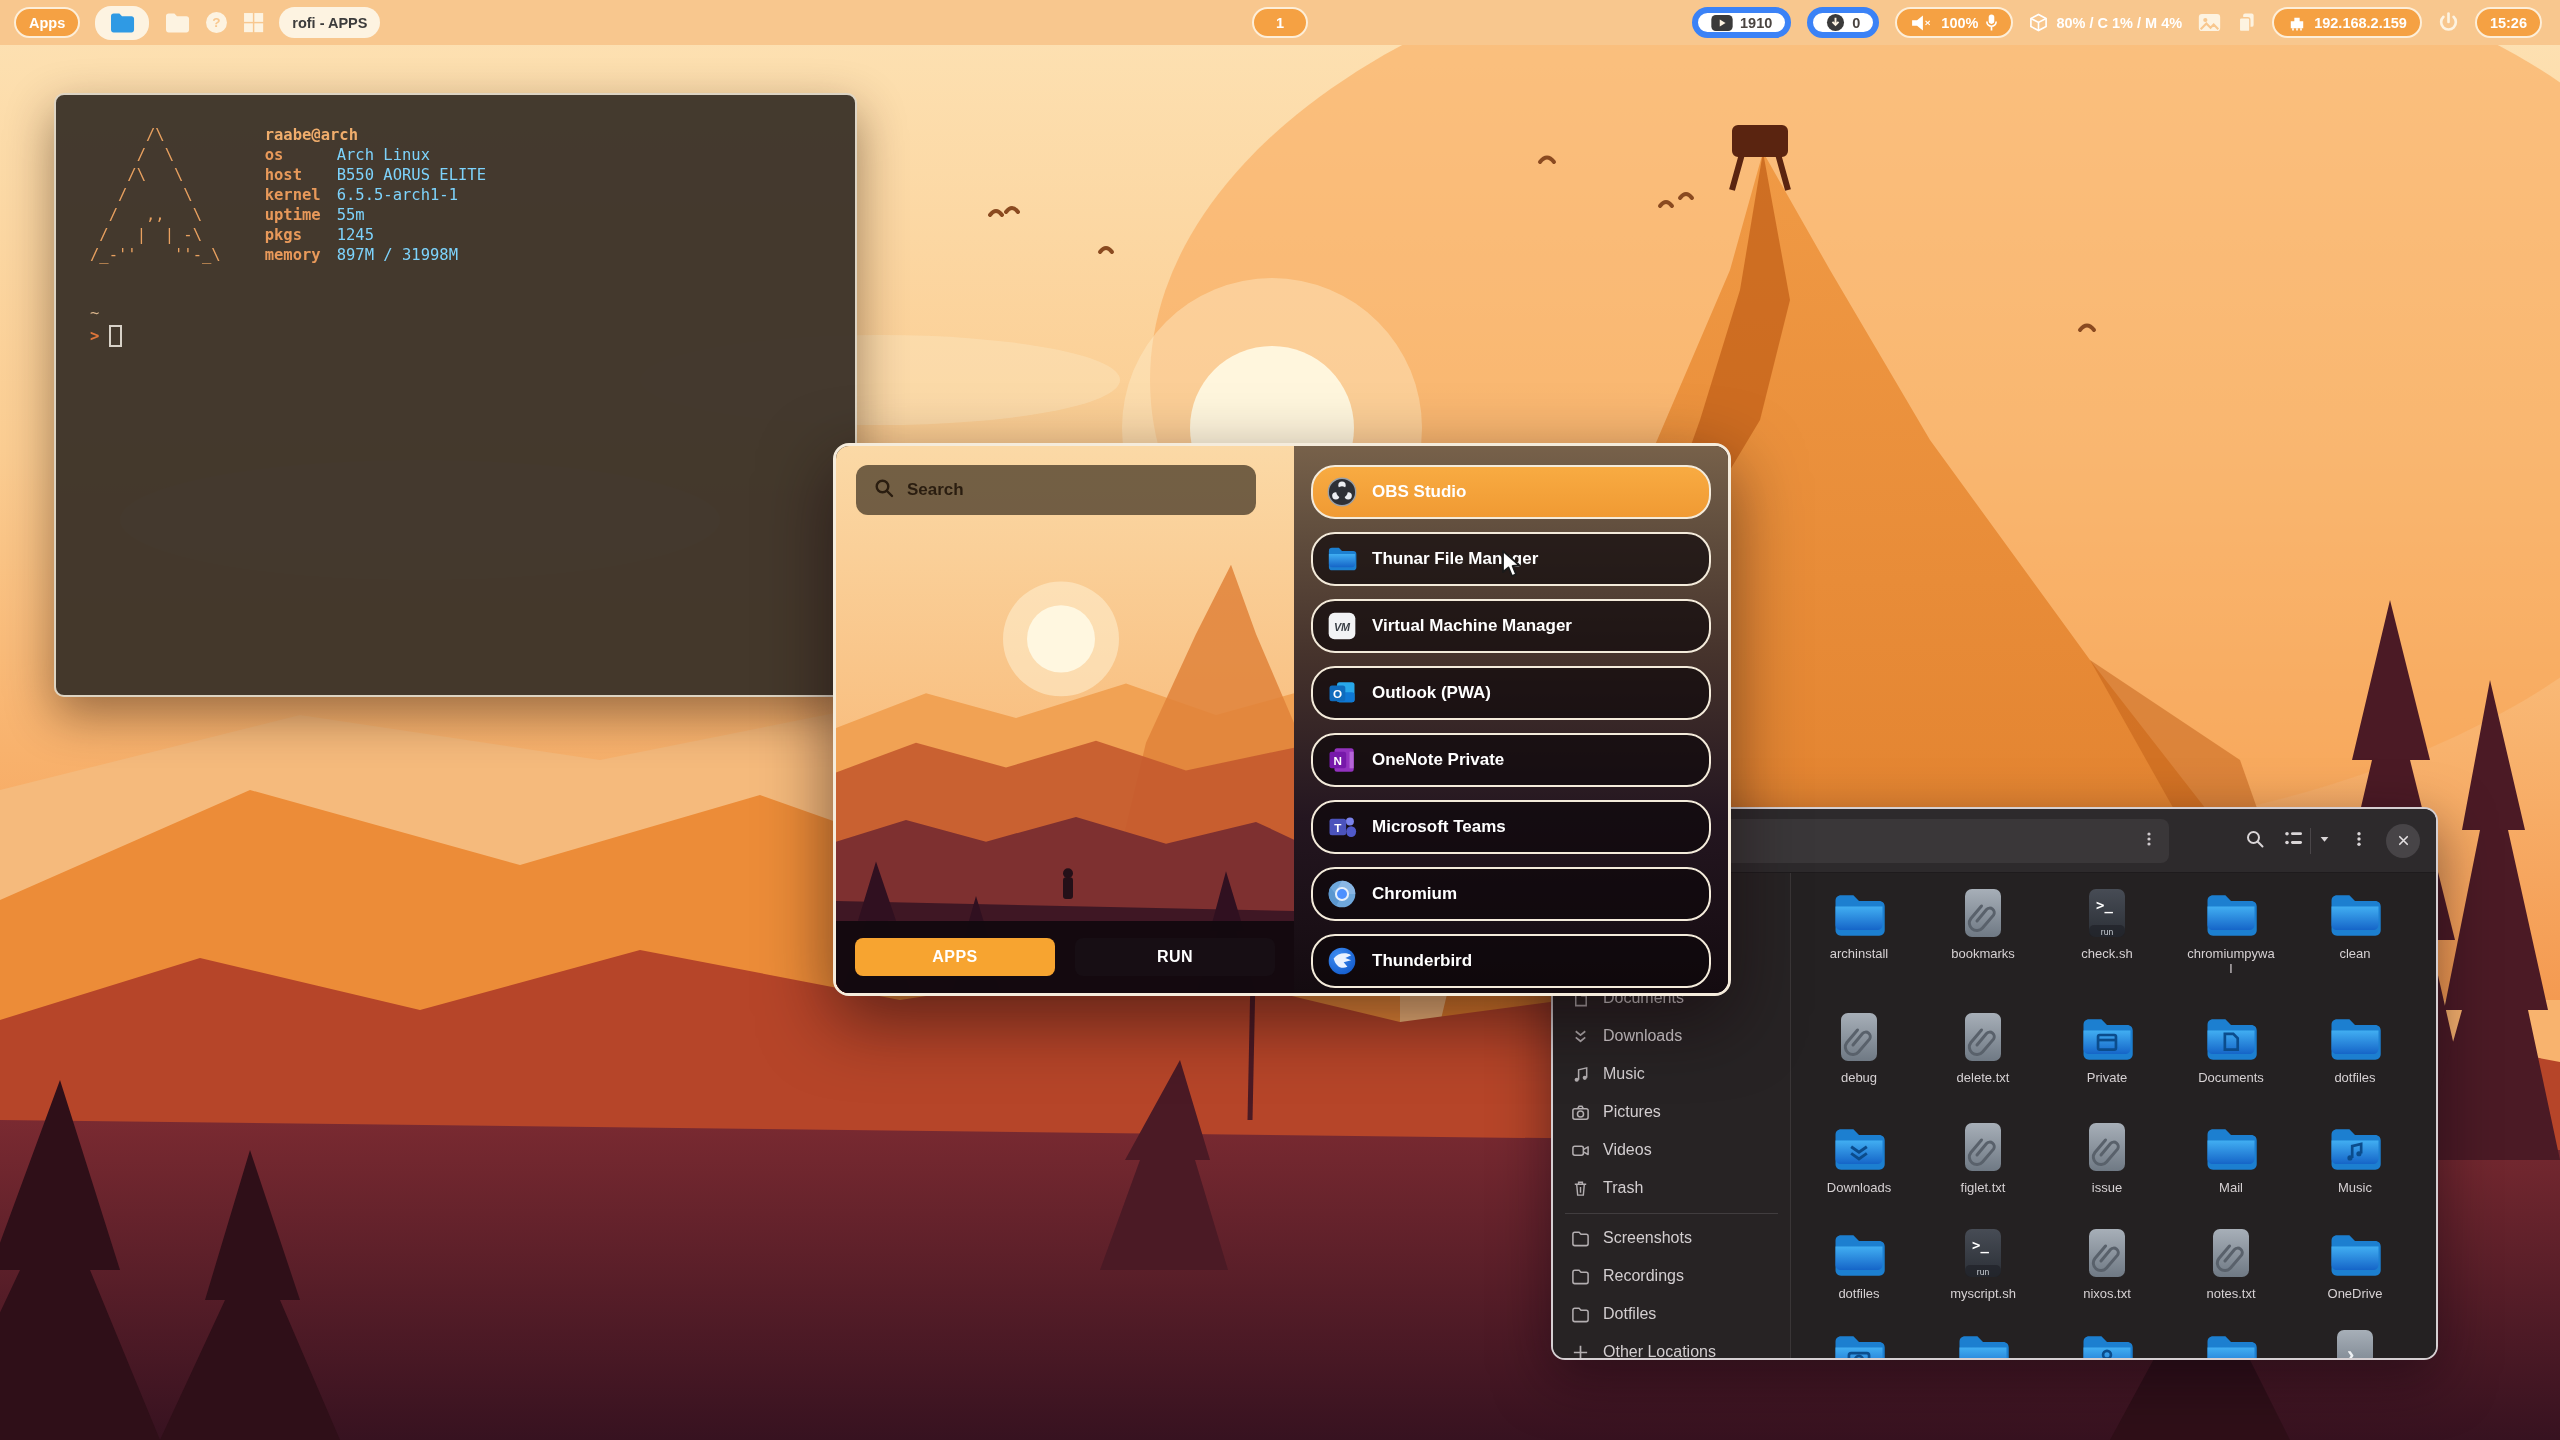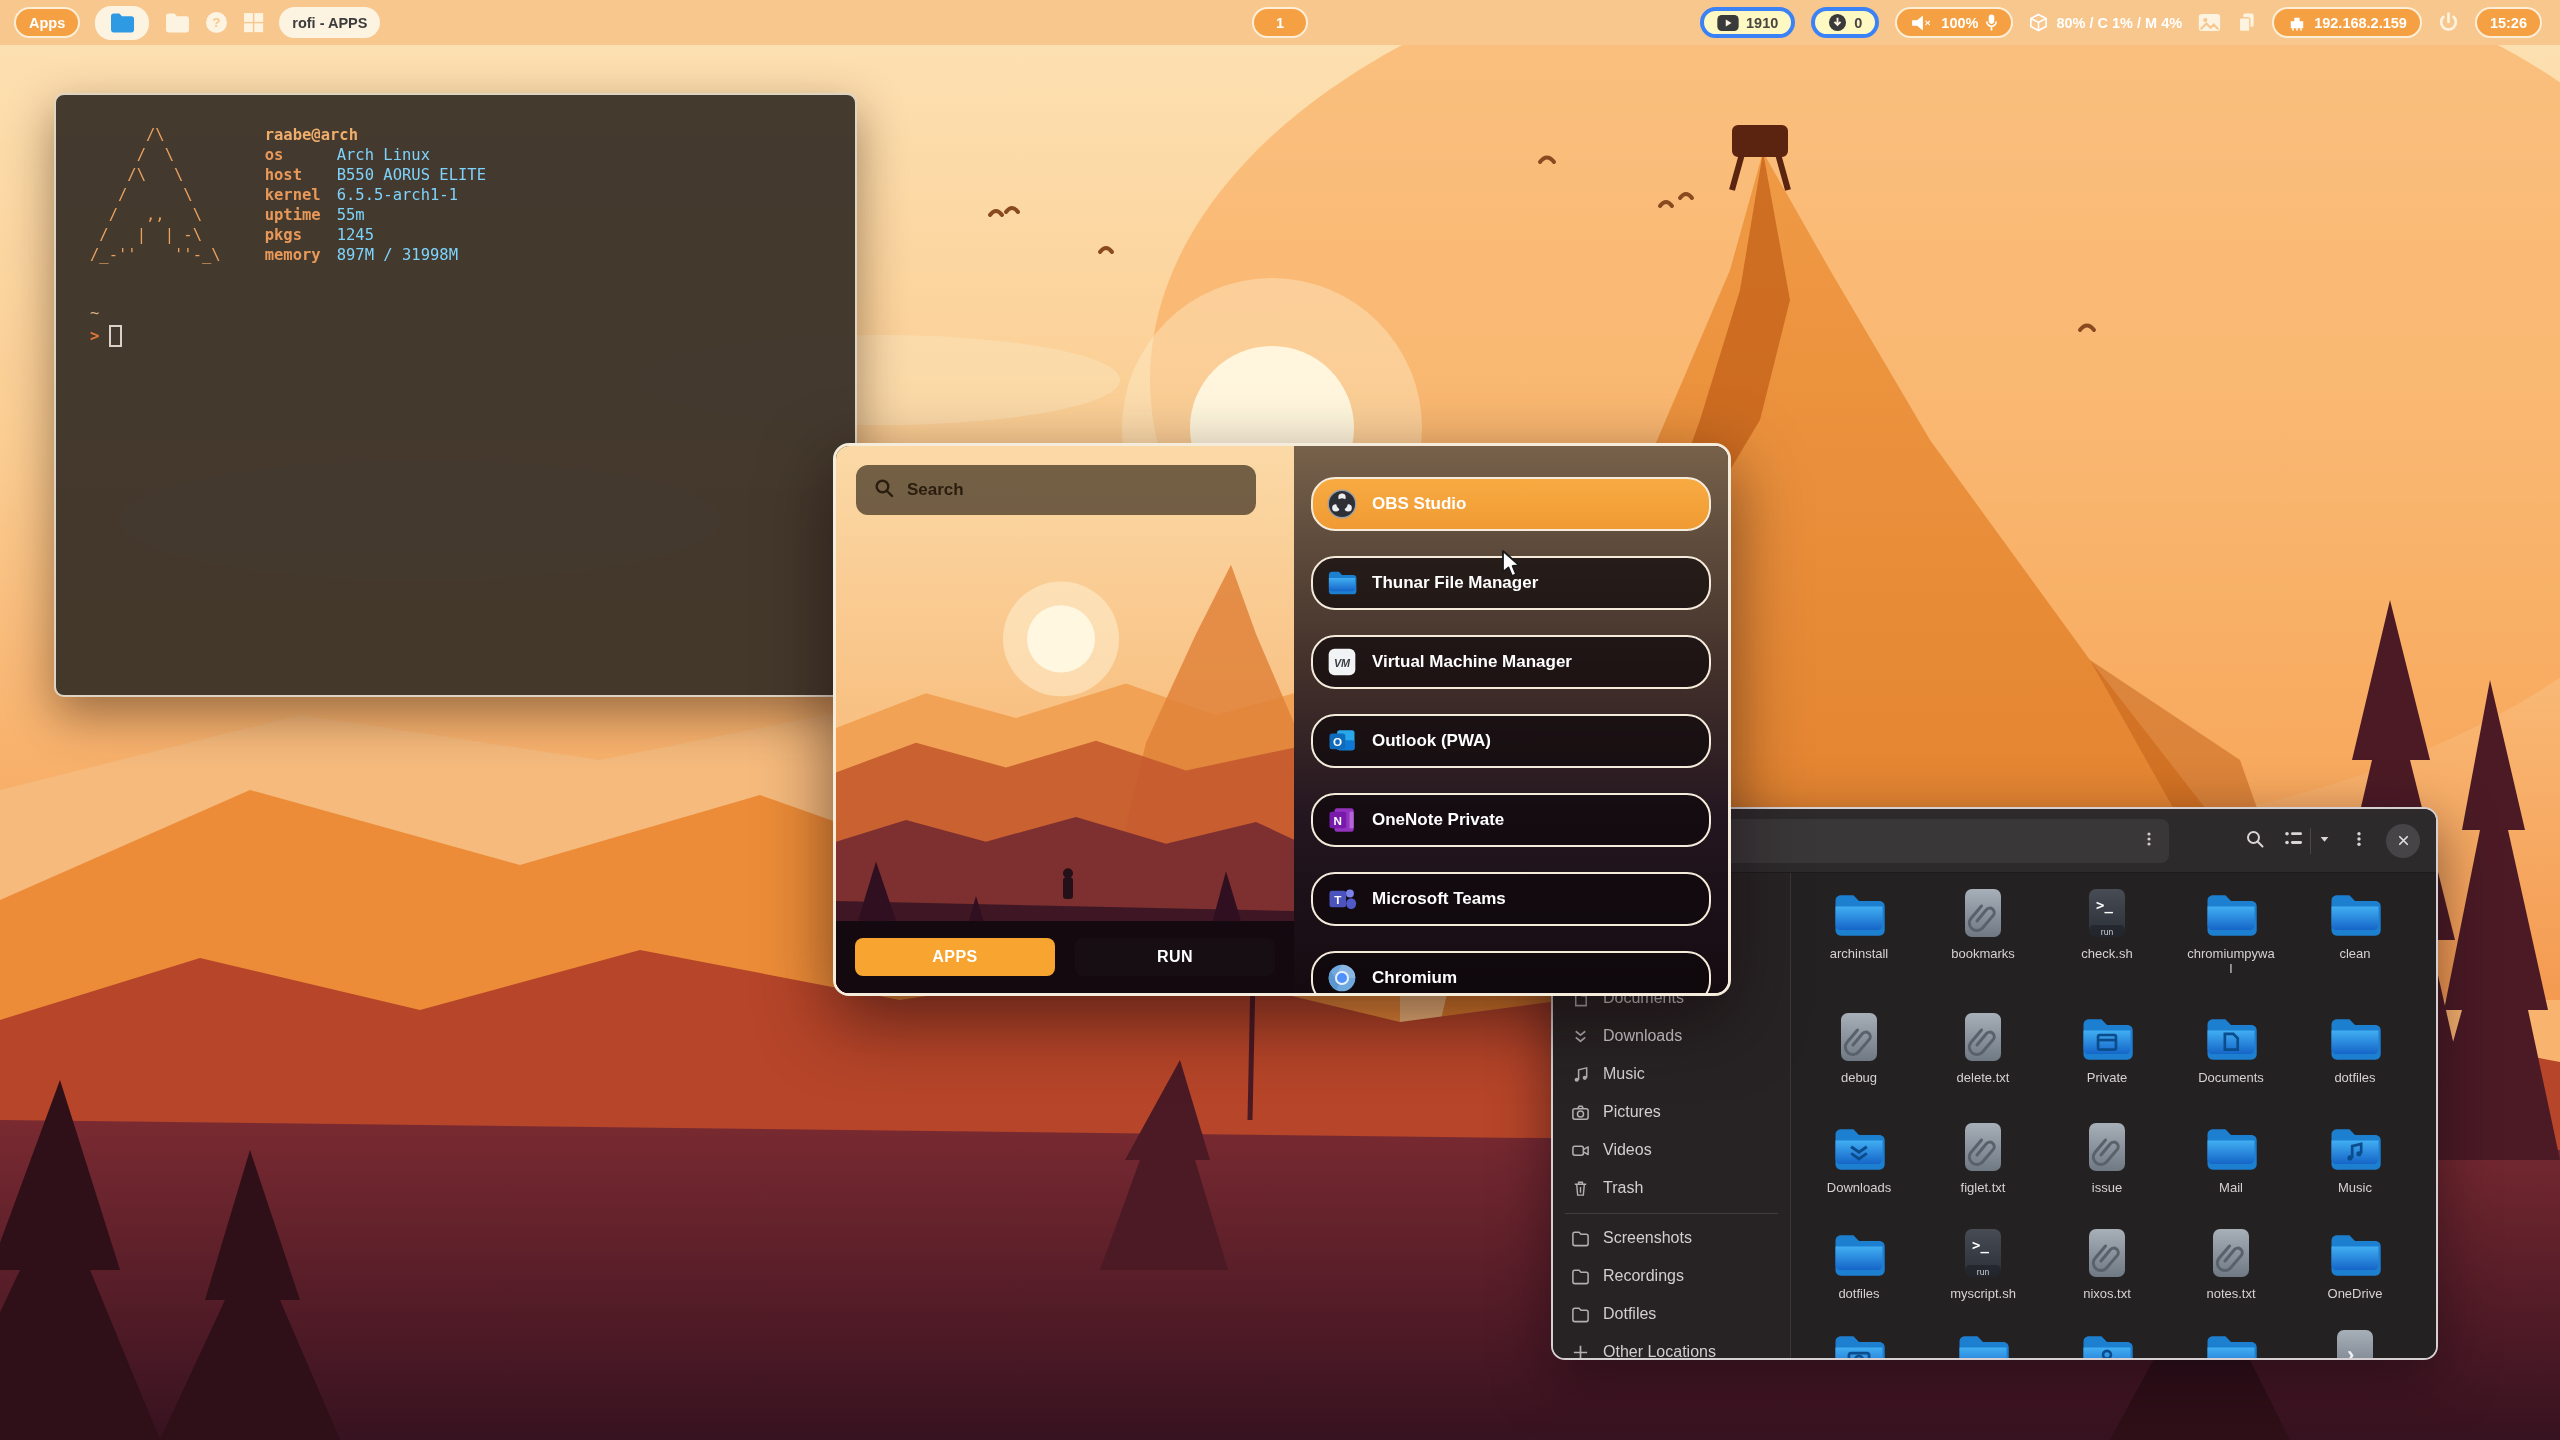"1910" .pill.cream { background: #fef9c3 -> #ffffff; border: 4px solid #3b82f6 -> 6px solid #3b82f6 }
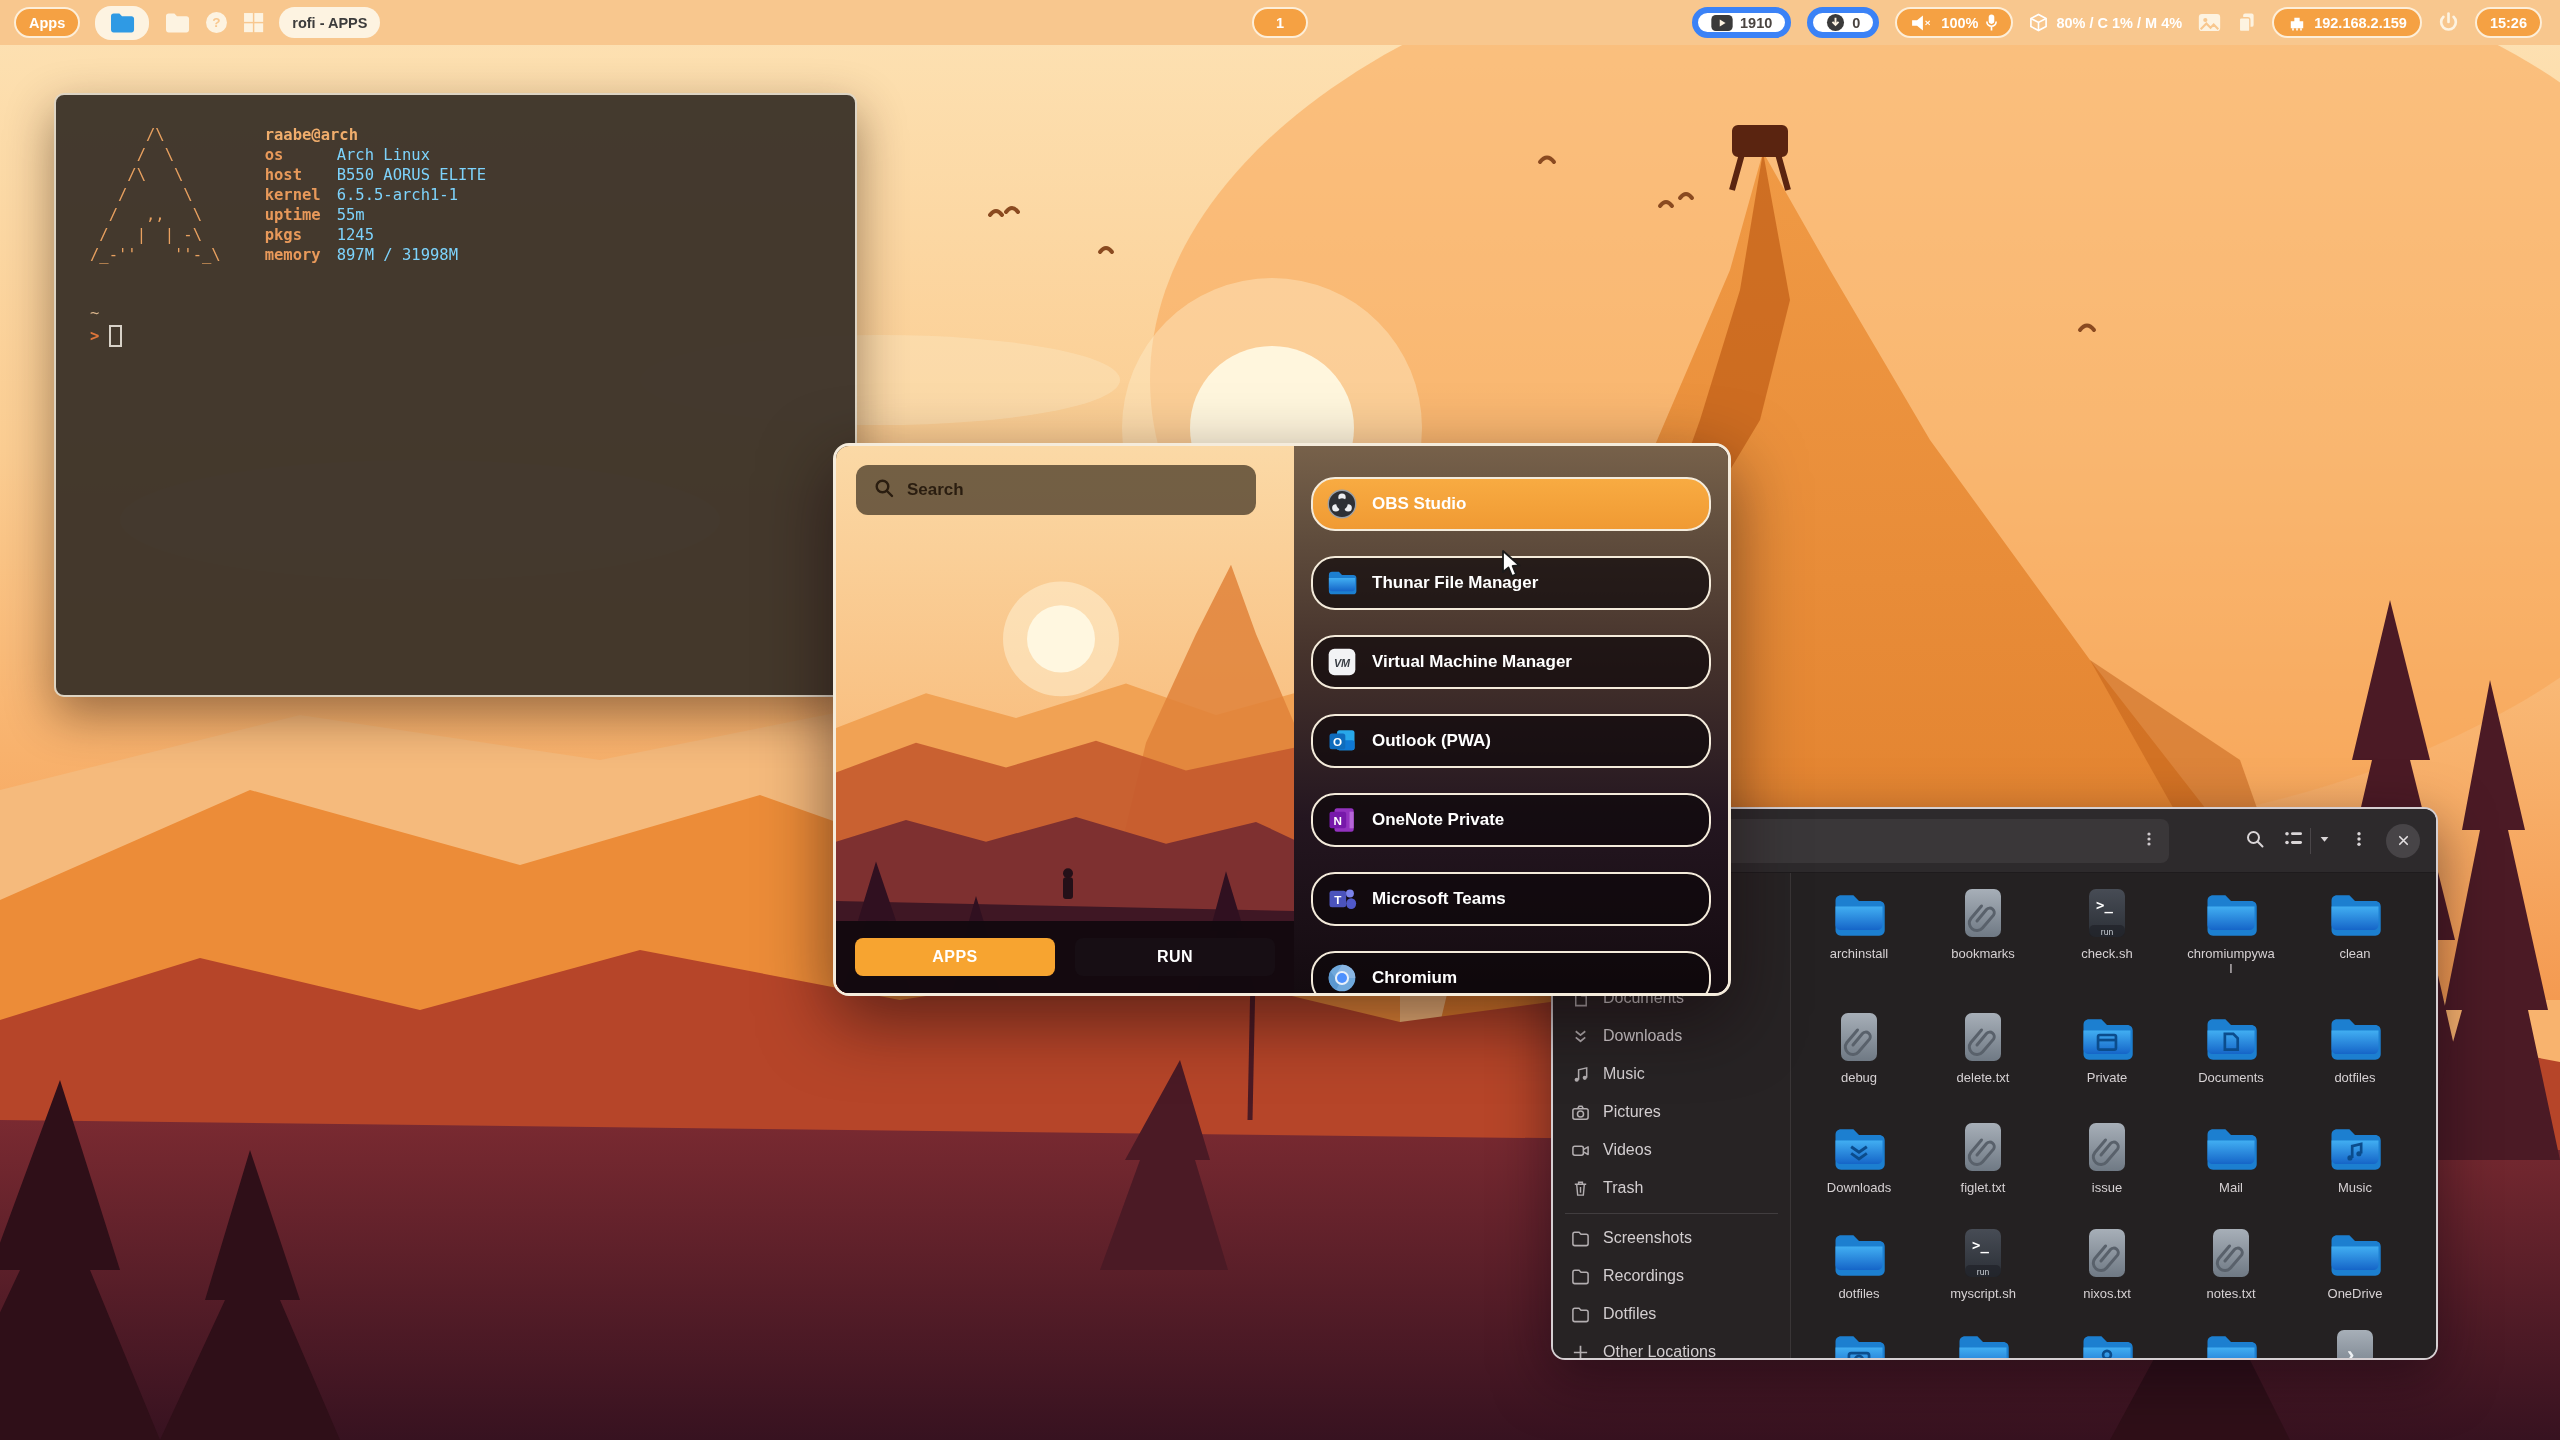"OBS Studio" .rofi-entry { margin-top: 12px -> none }
